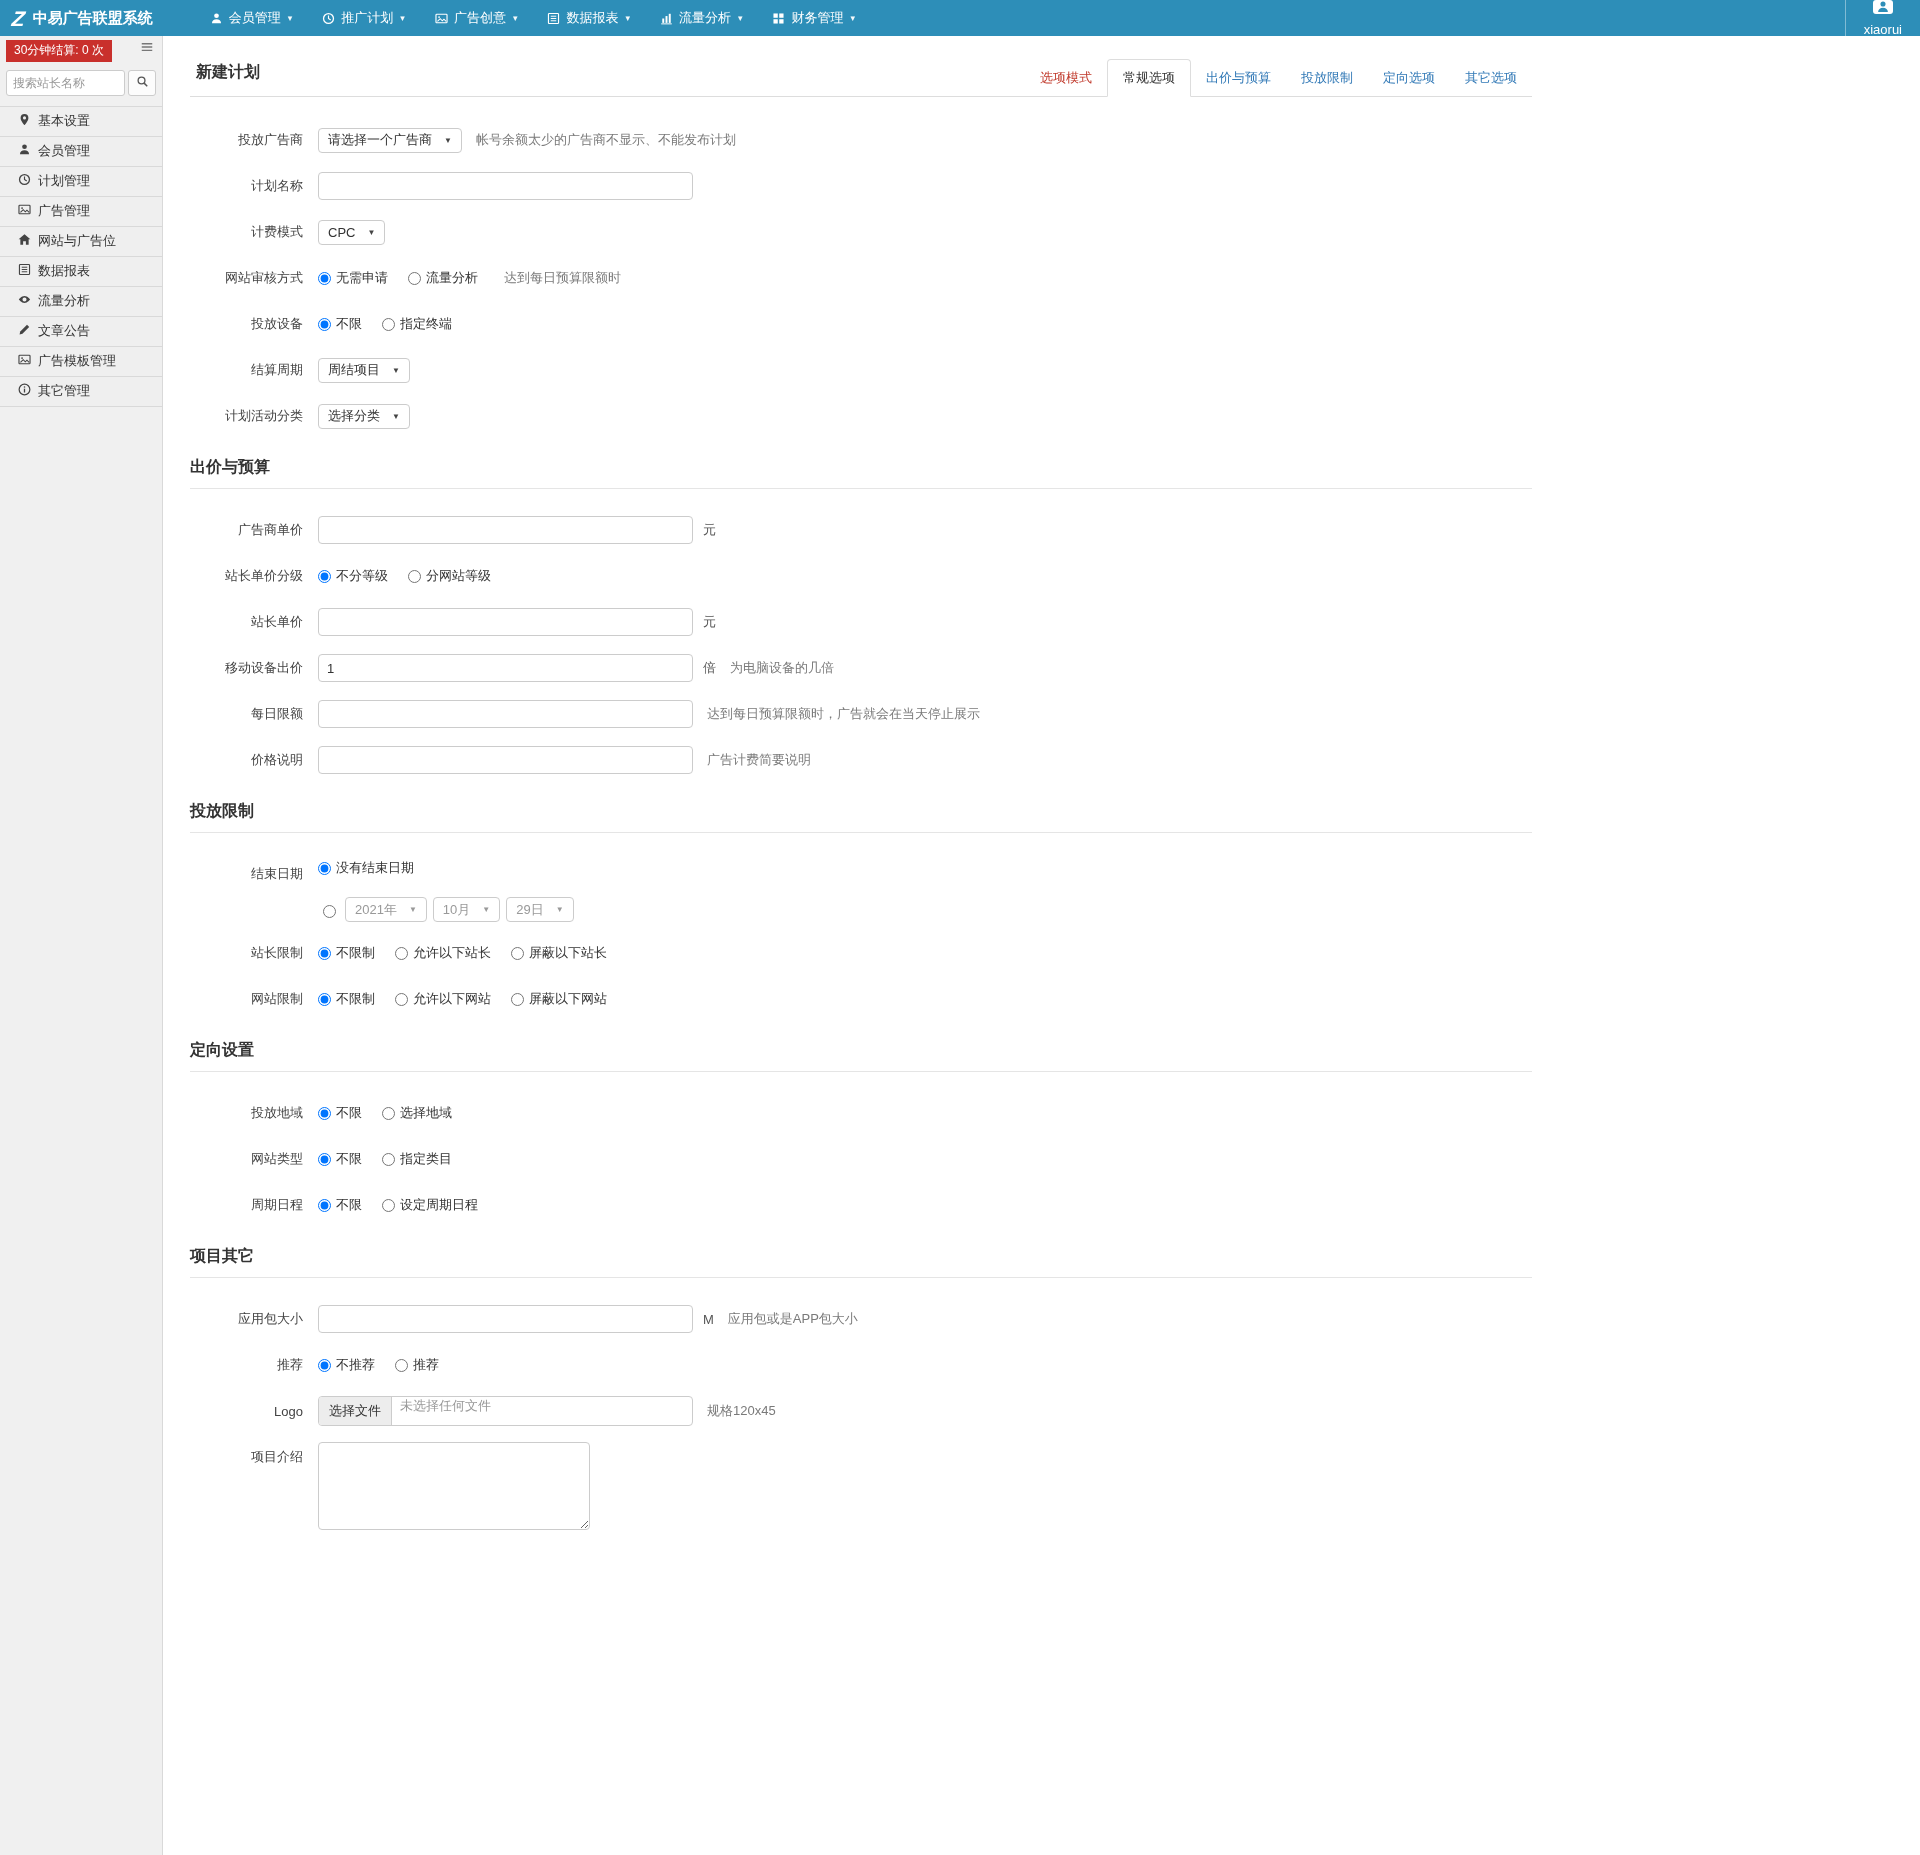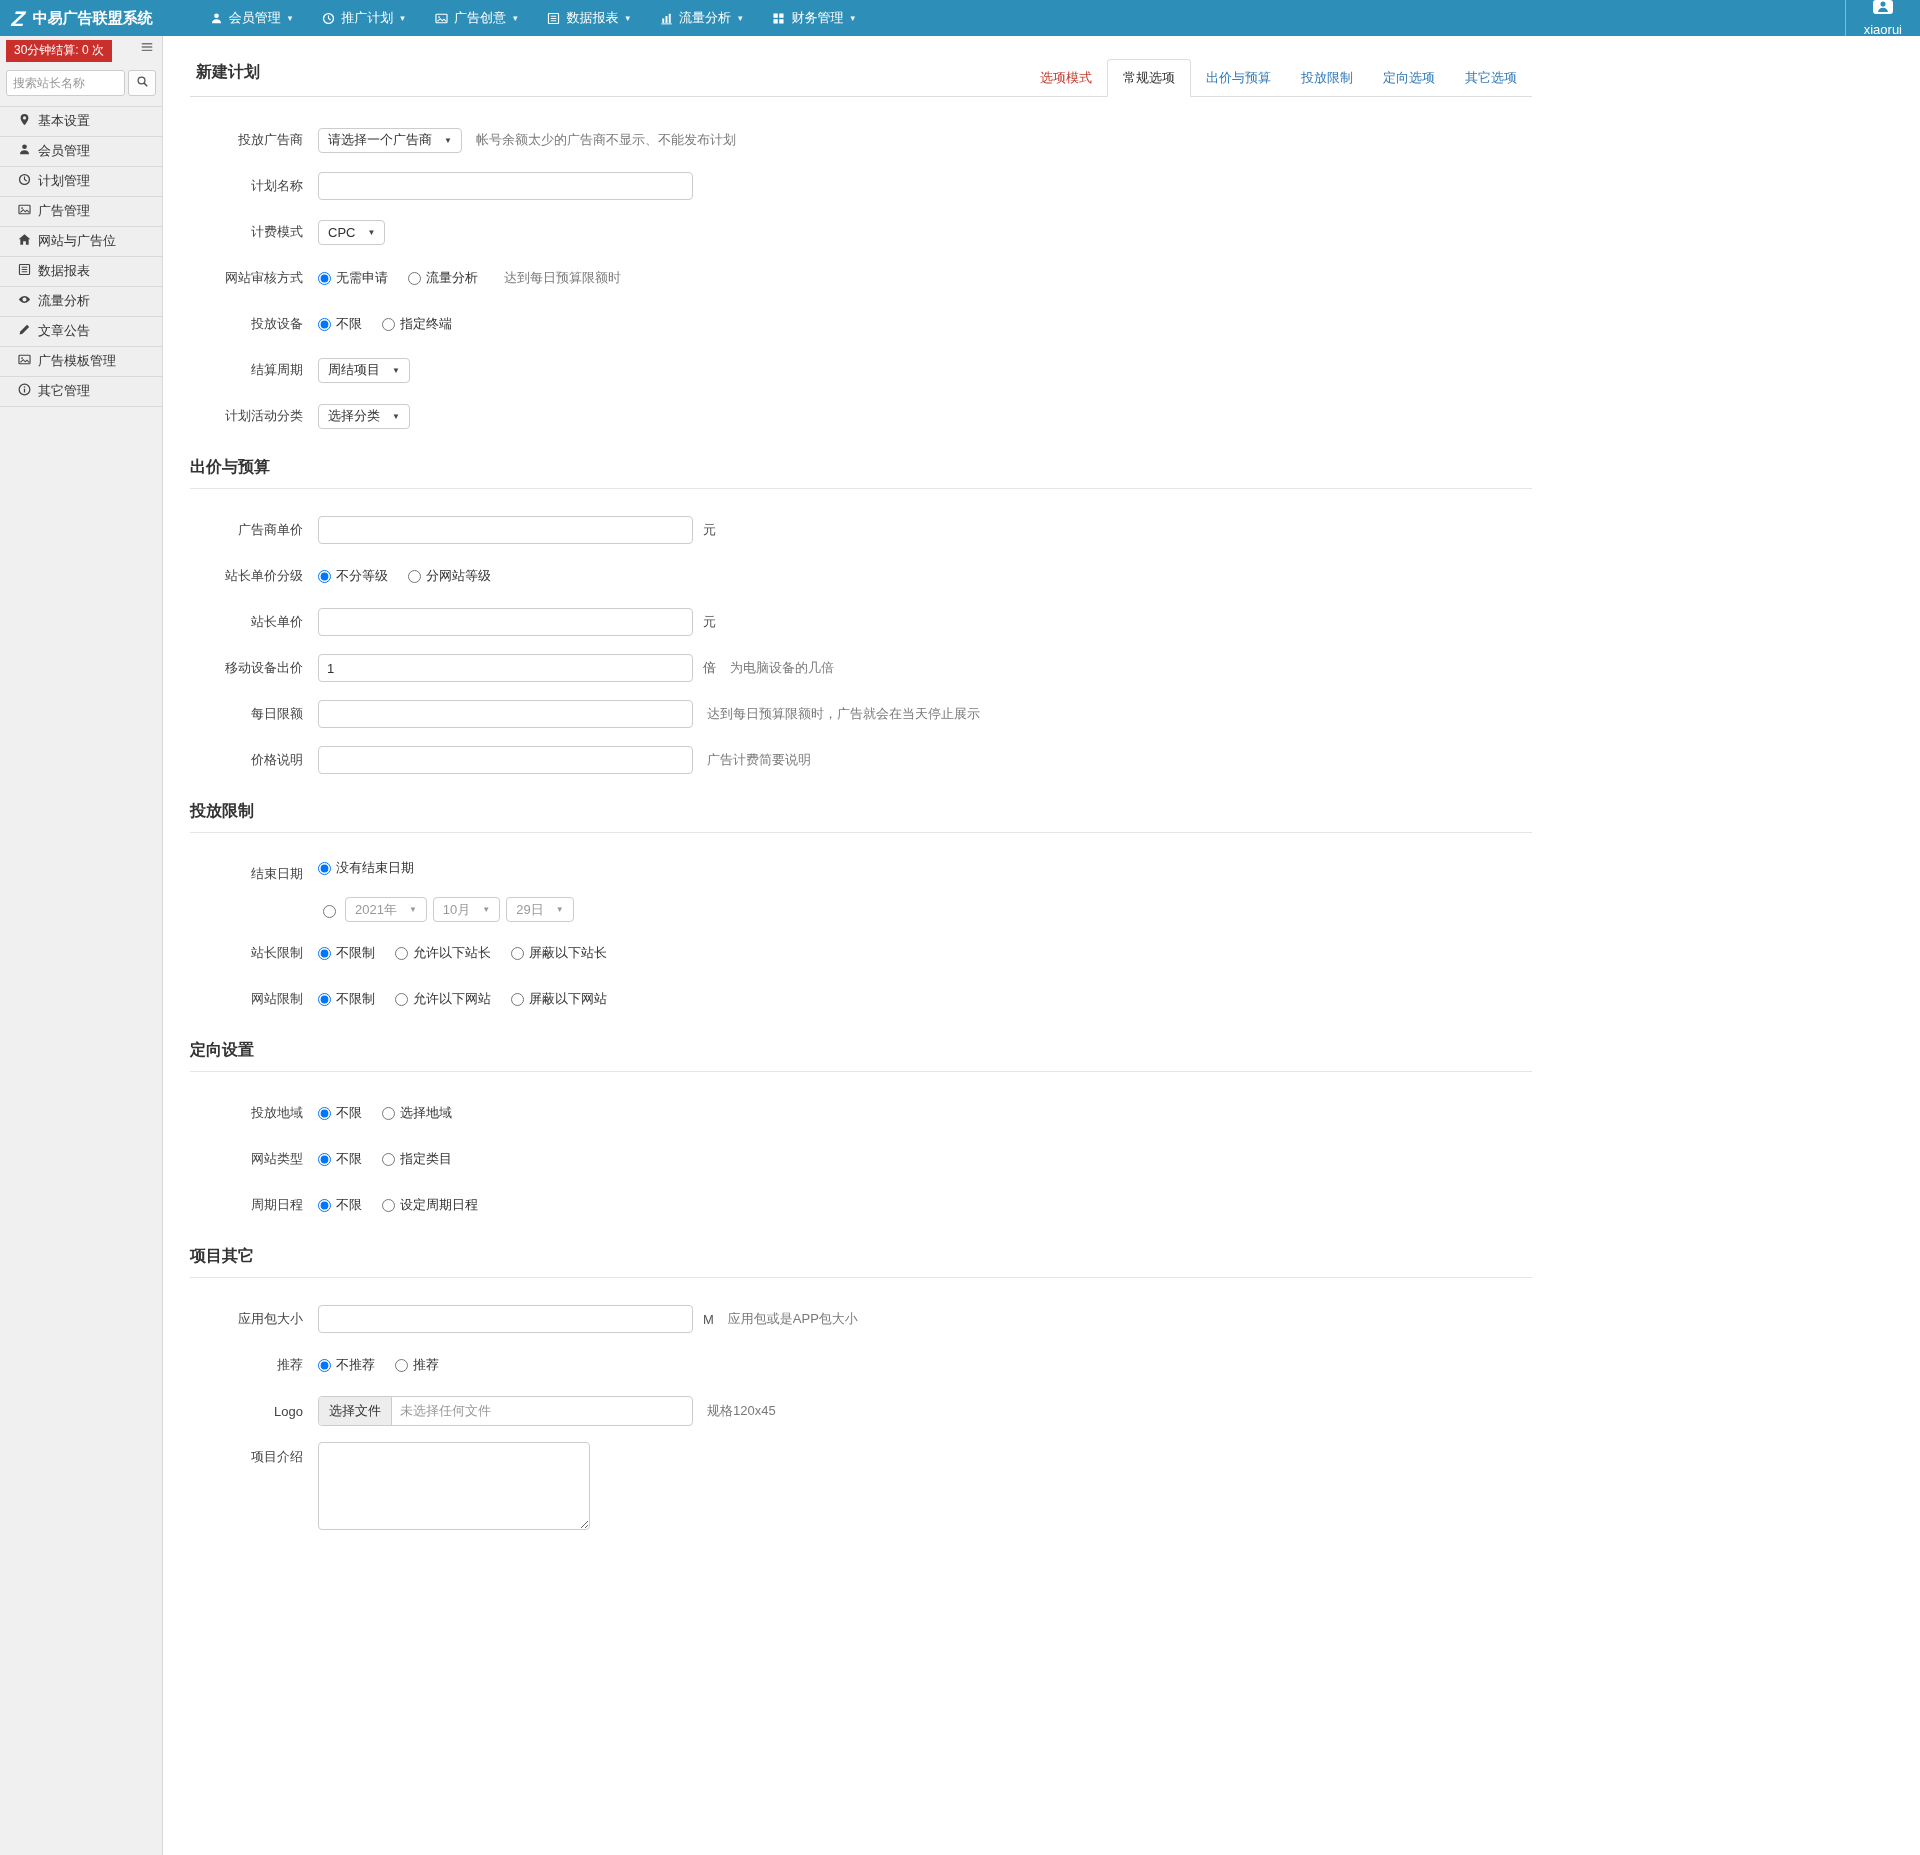"选择文件" .file { align-items: center -> flex-start }
